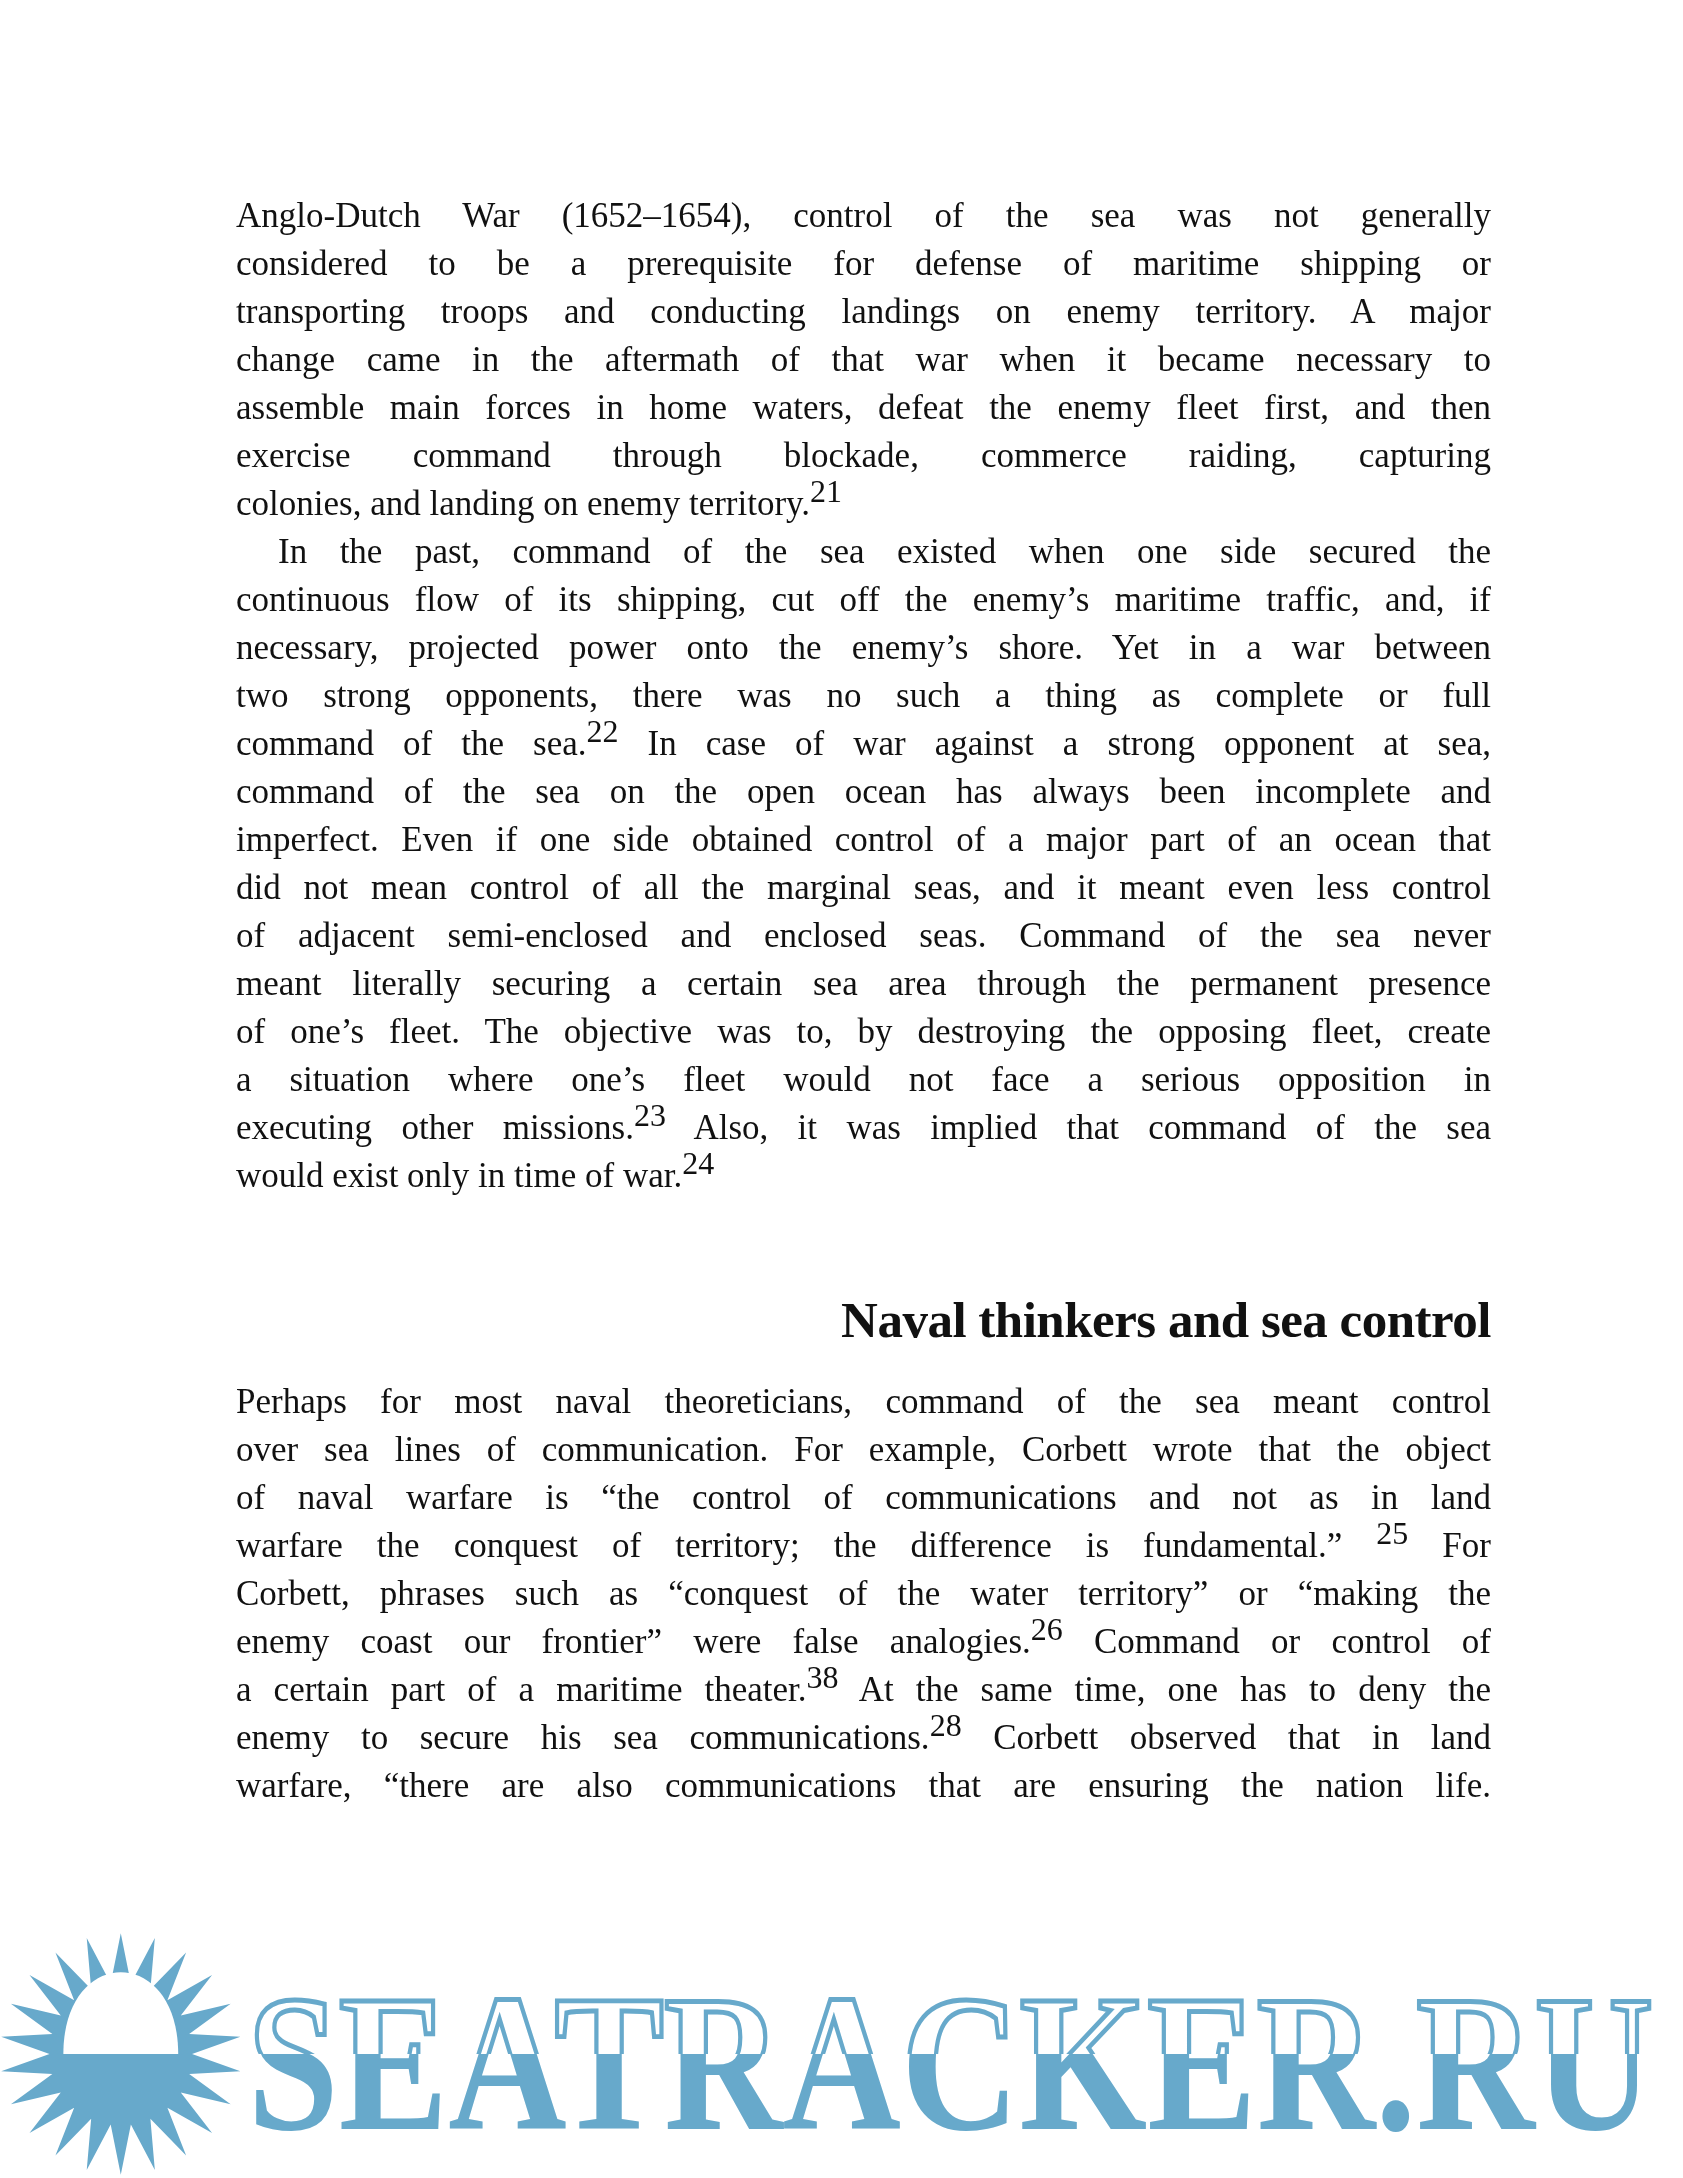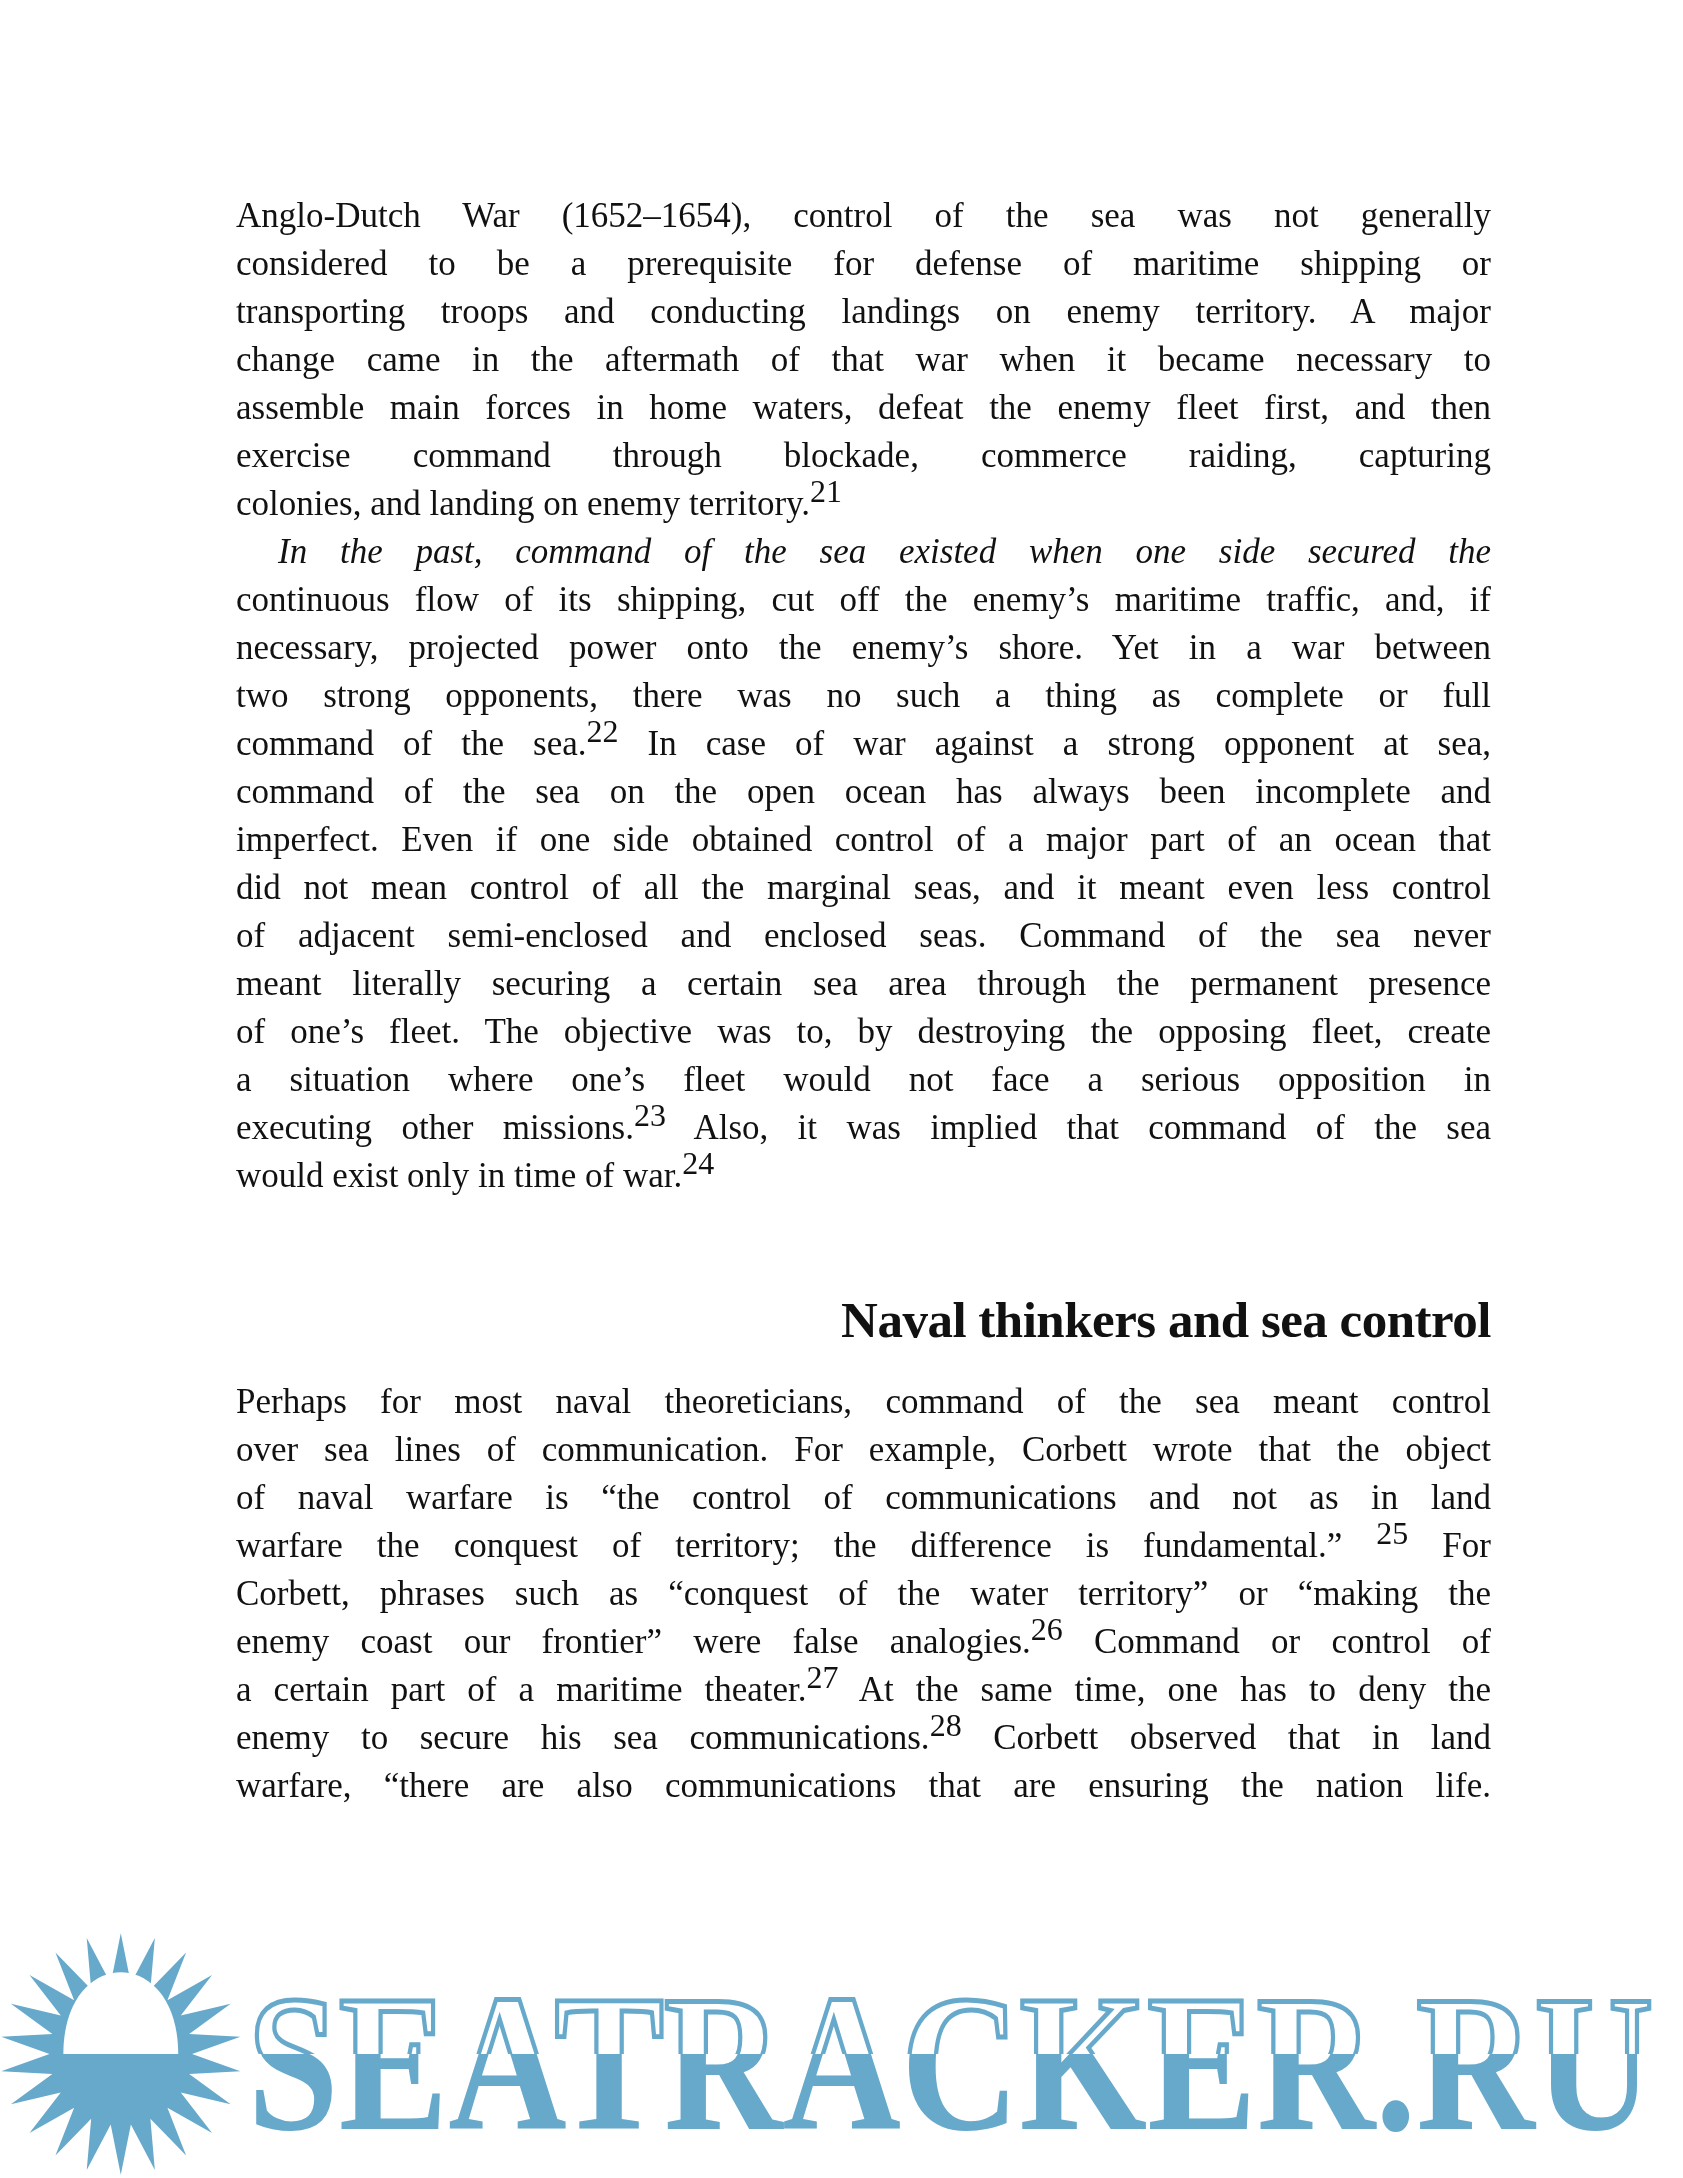"In the past, command of" .line.indent { font-style: italic -> none }
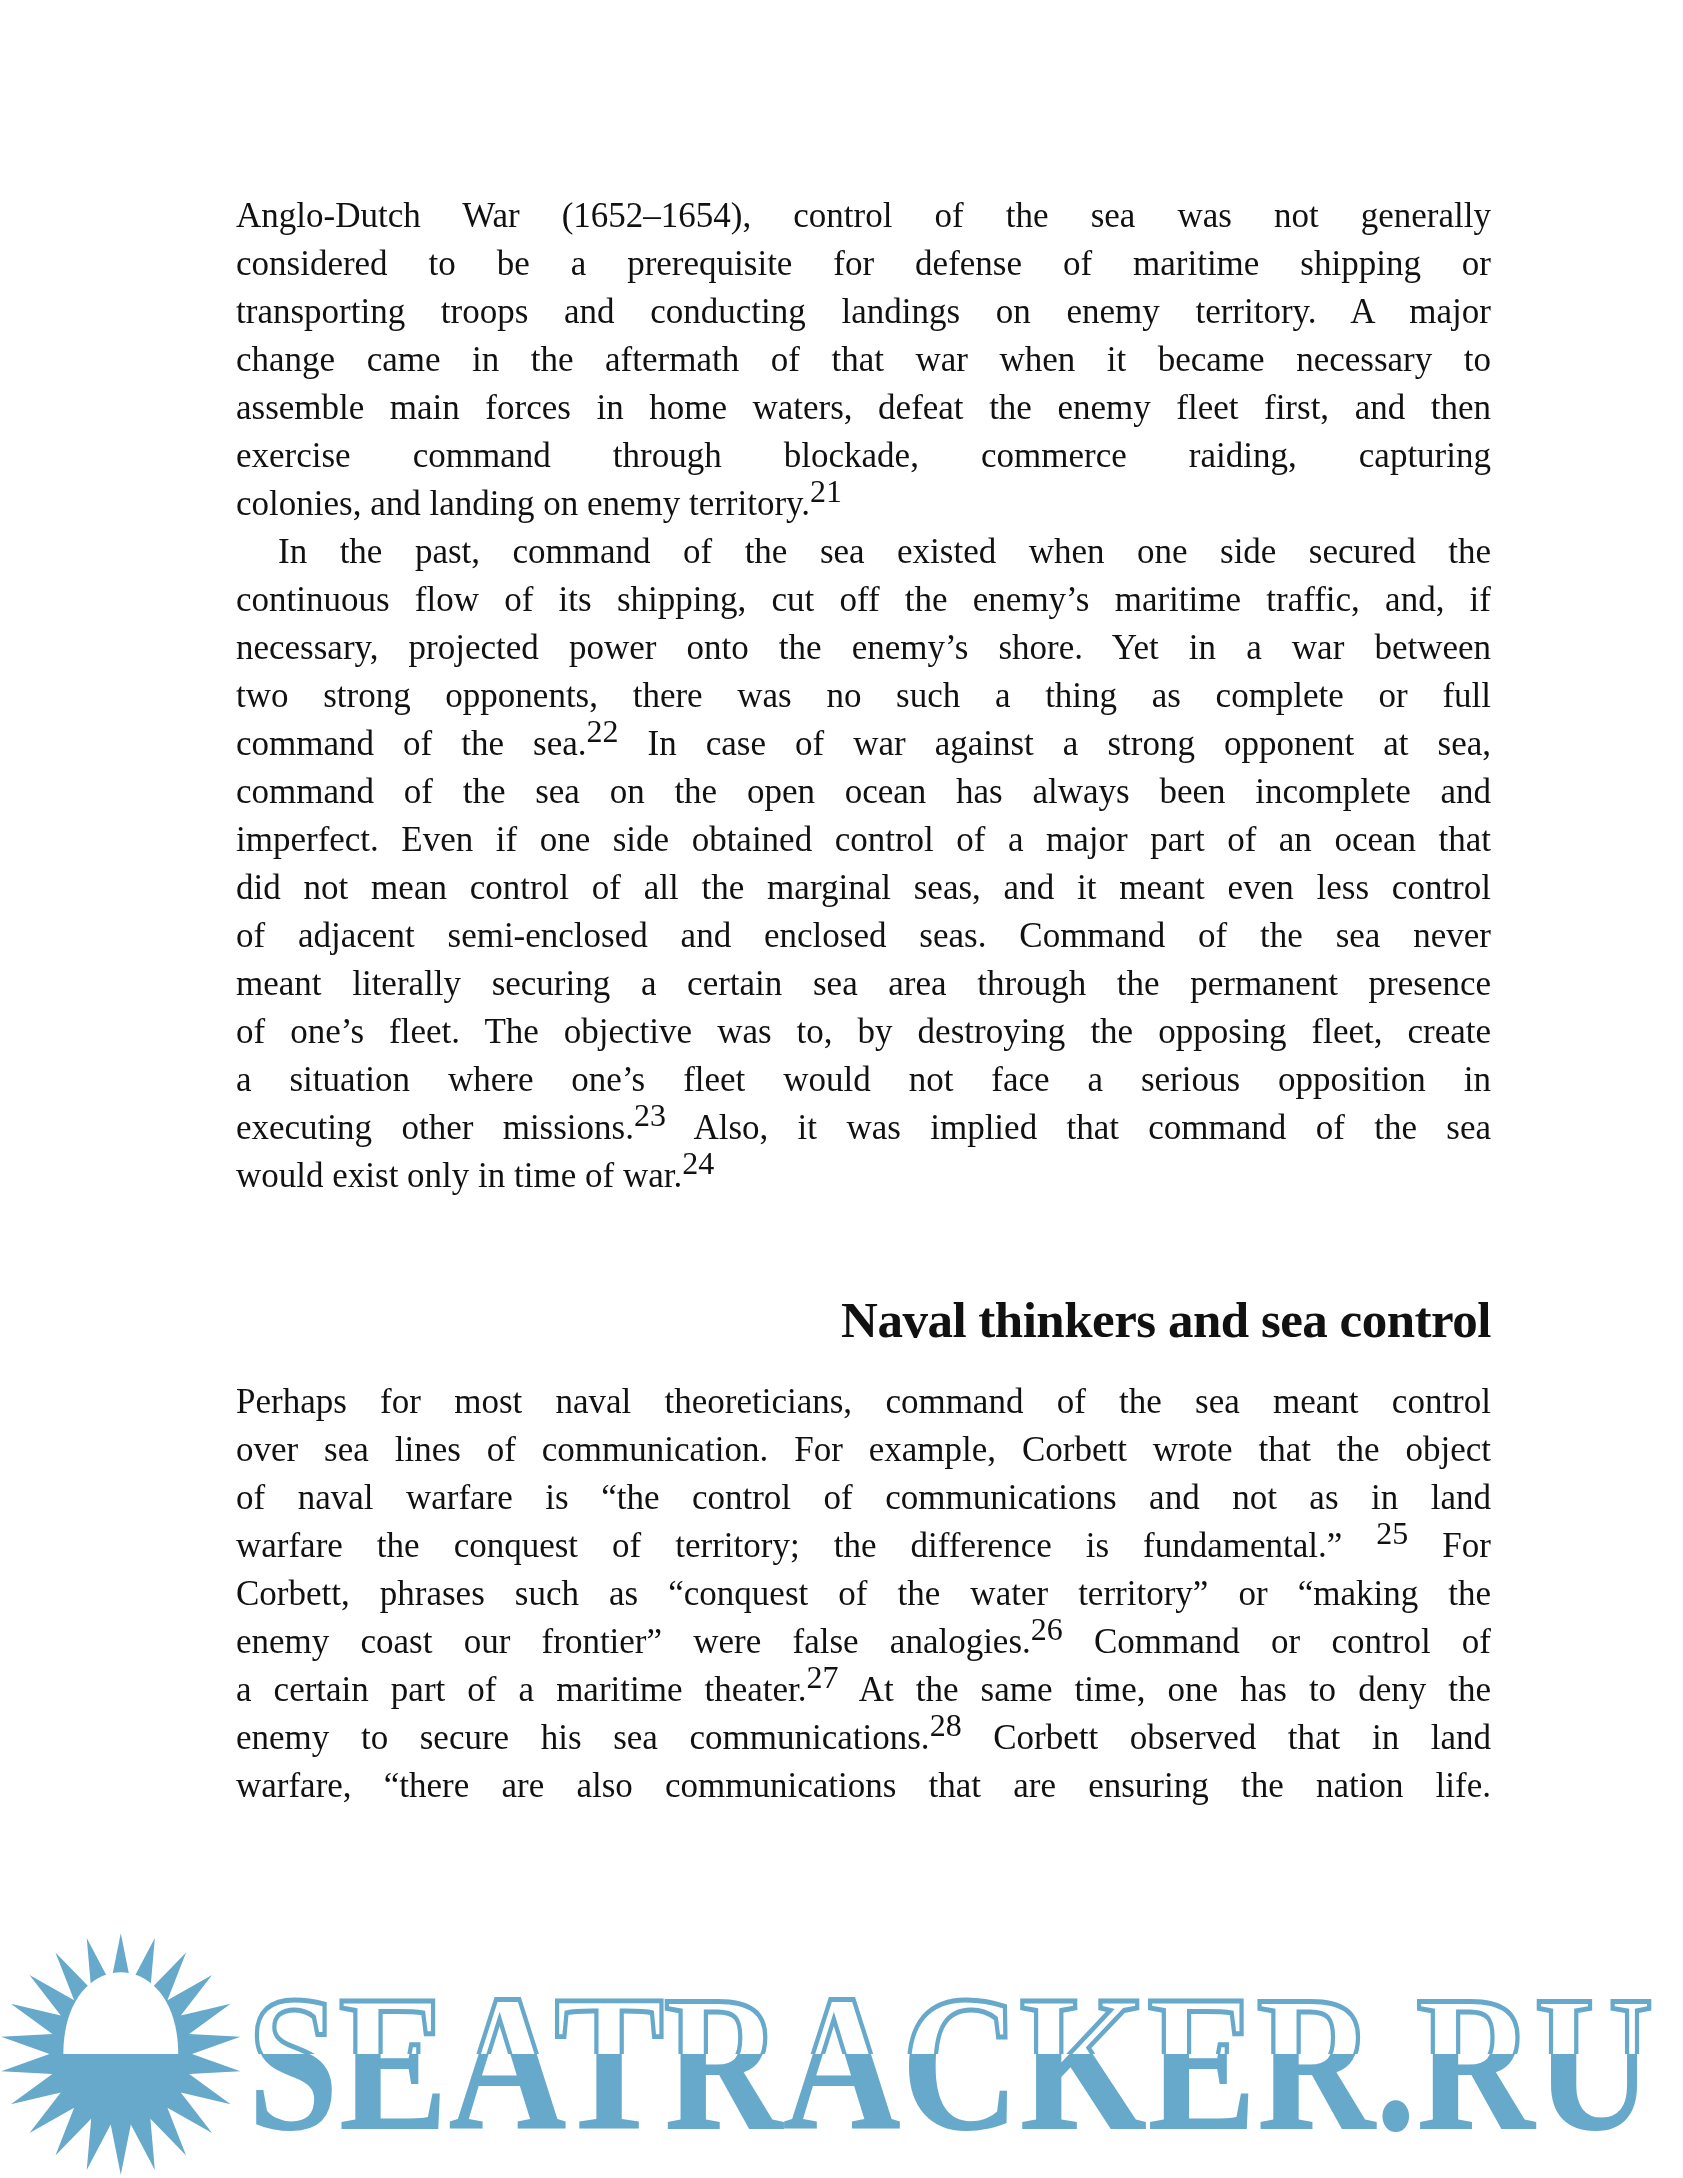"27" sup { text: 27 -> 38 }
